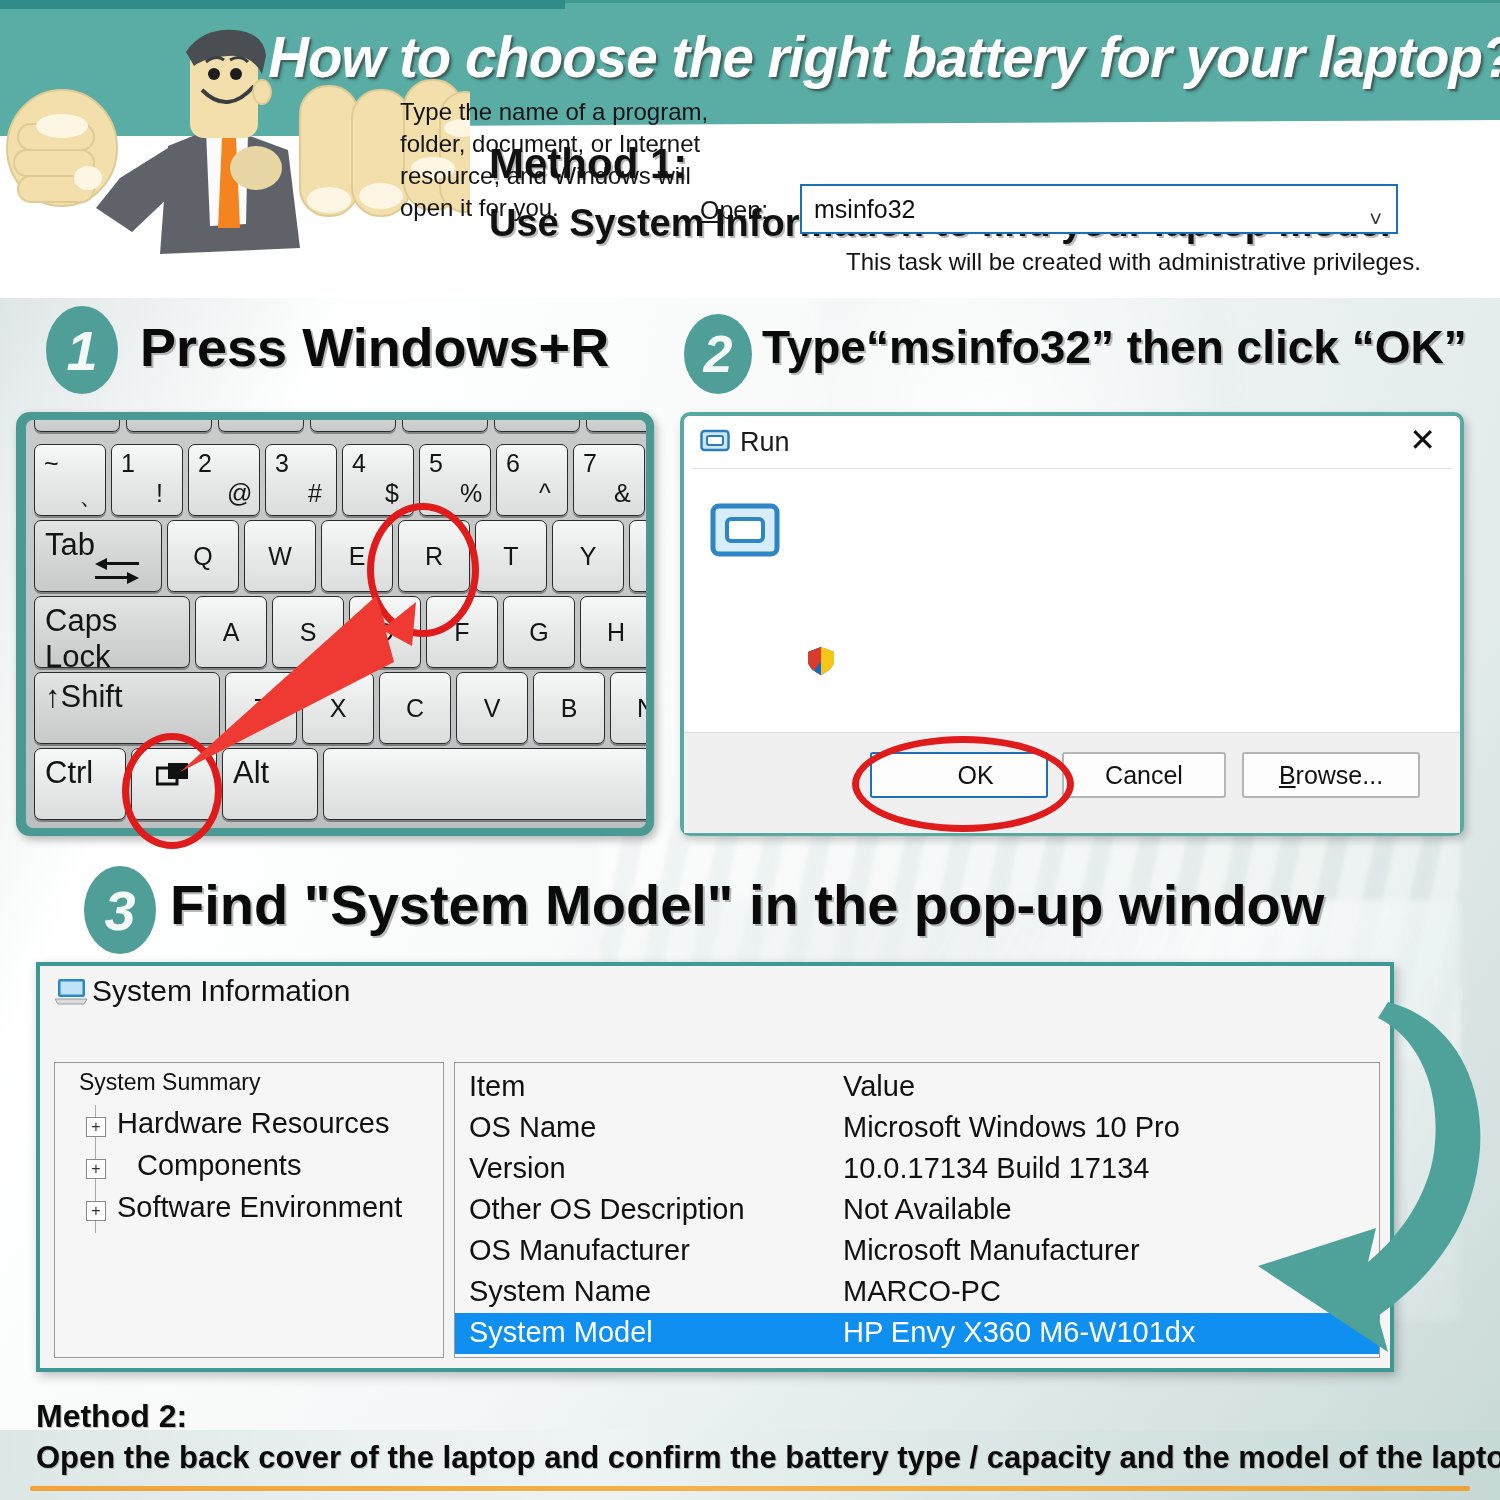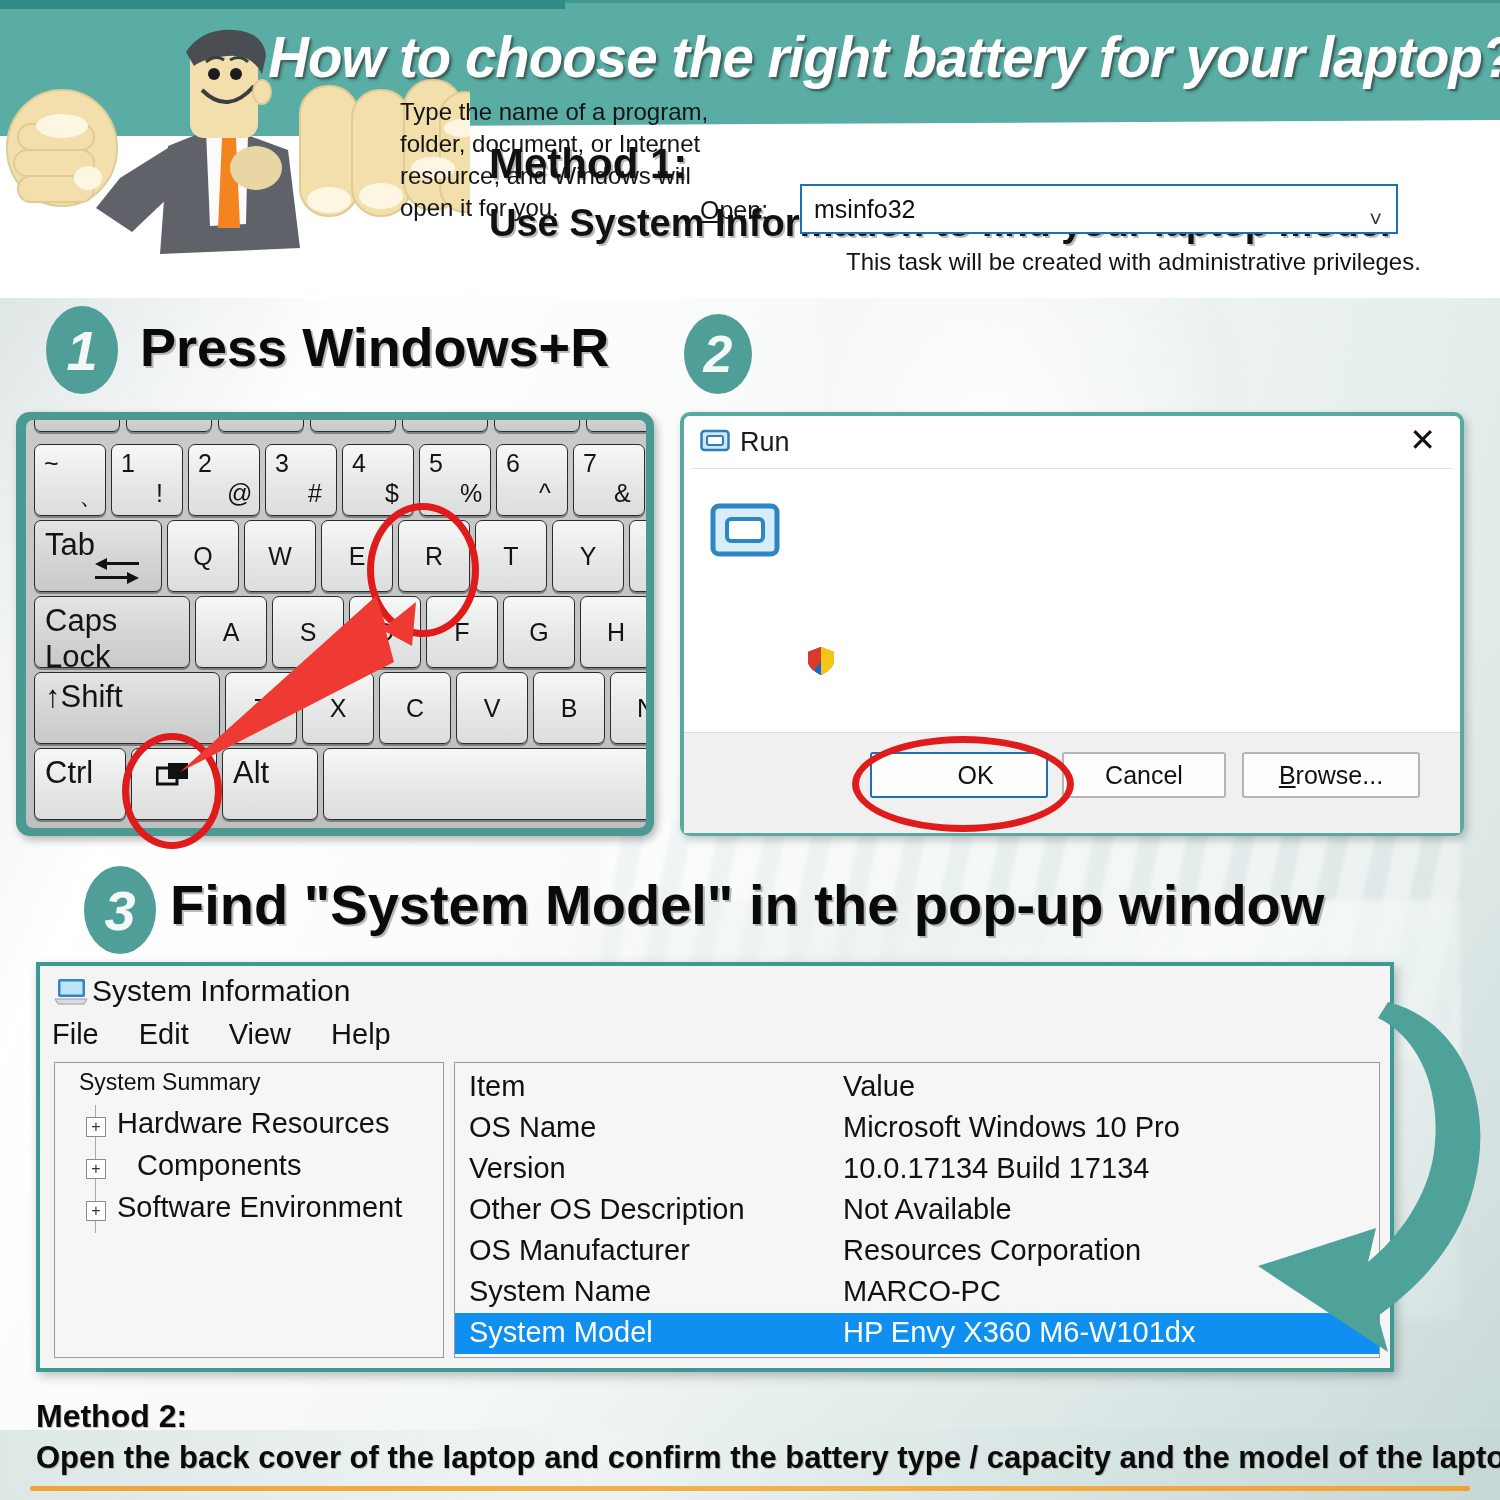"Type“msinfo32” then click “OK”" div.step-head { html: none -> <div>Type“msinfo32” then click “OK”</div> }
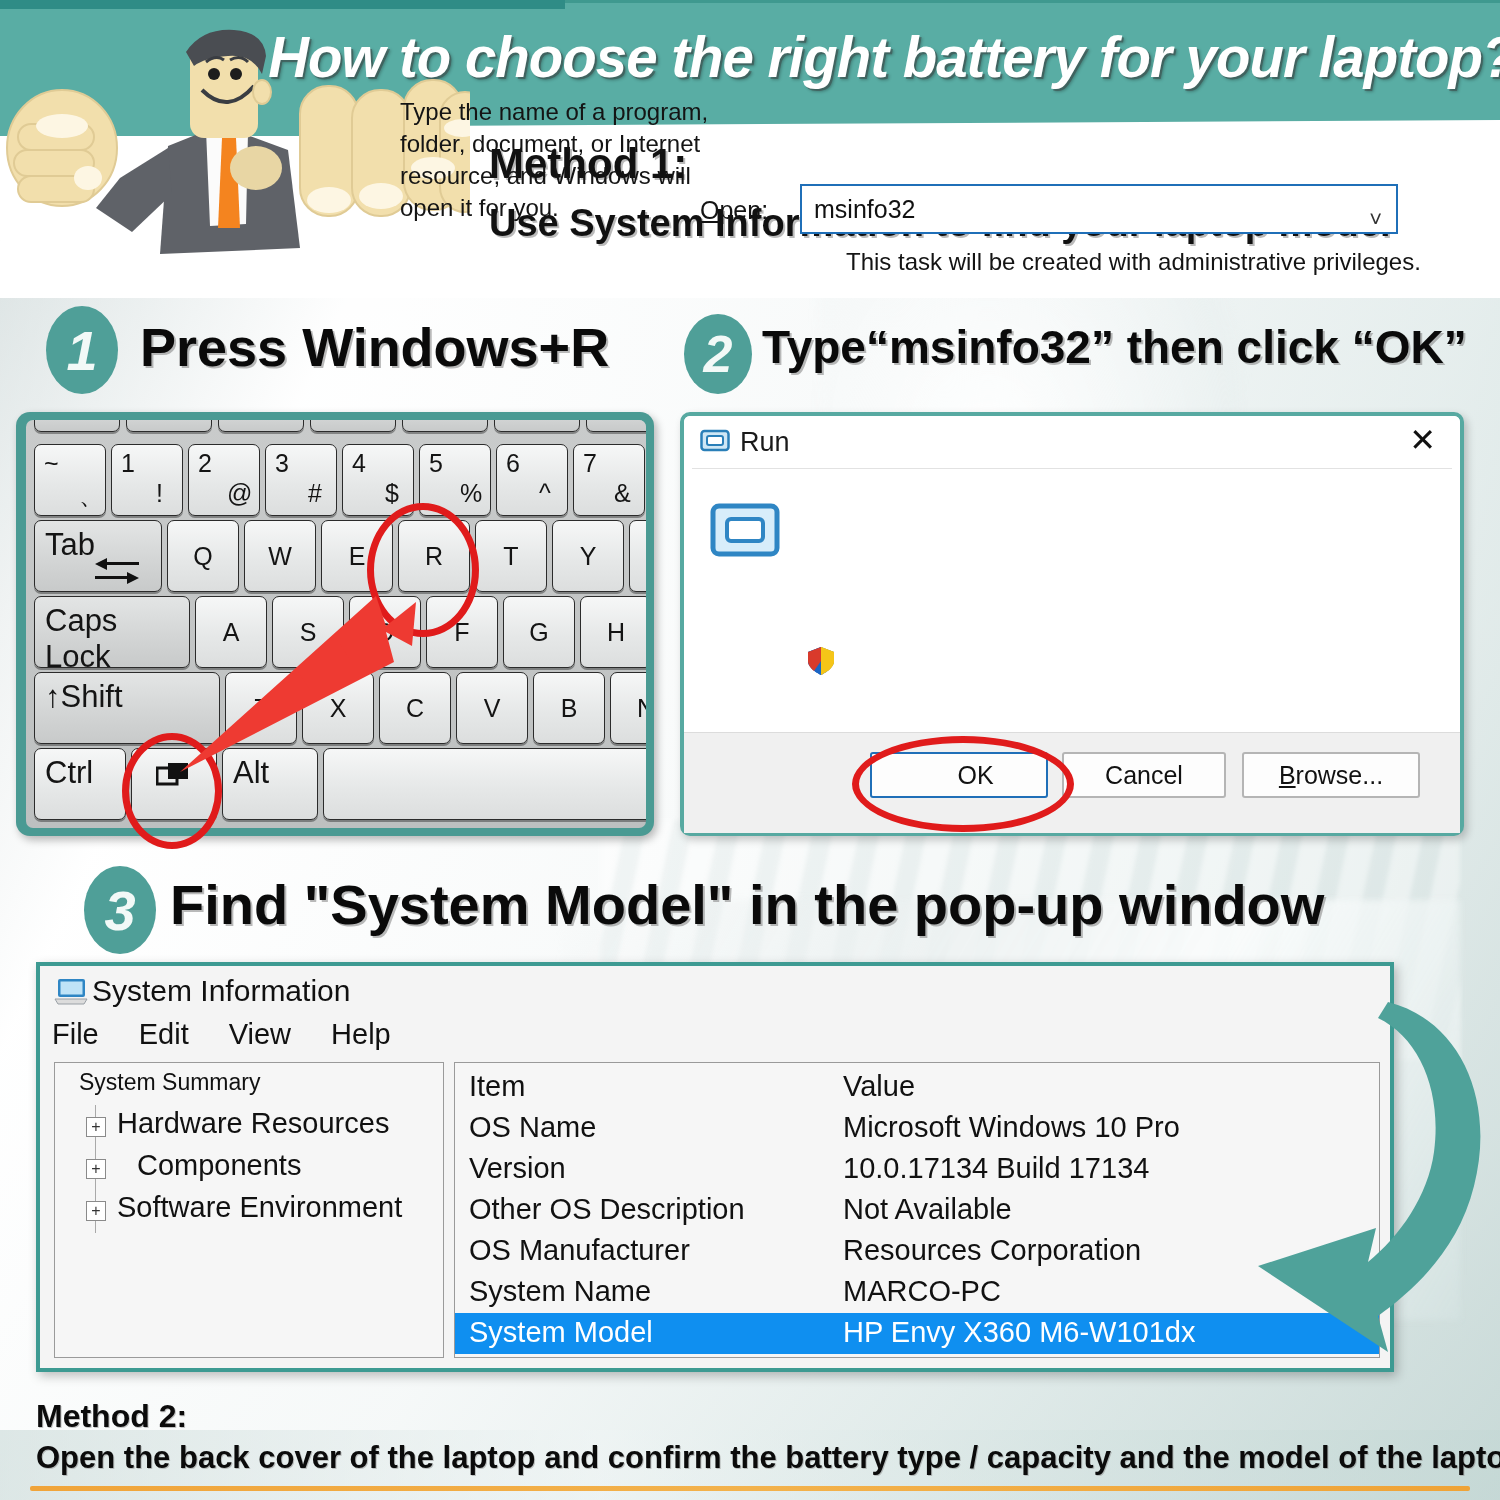"File" div.si-menu { html: <div> <span>File</span> <span>Edit</span> <span>View</span> <span>Help</span> </div> -> none }
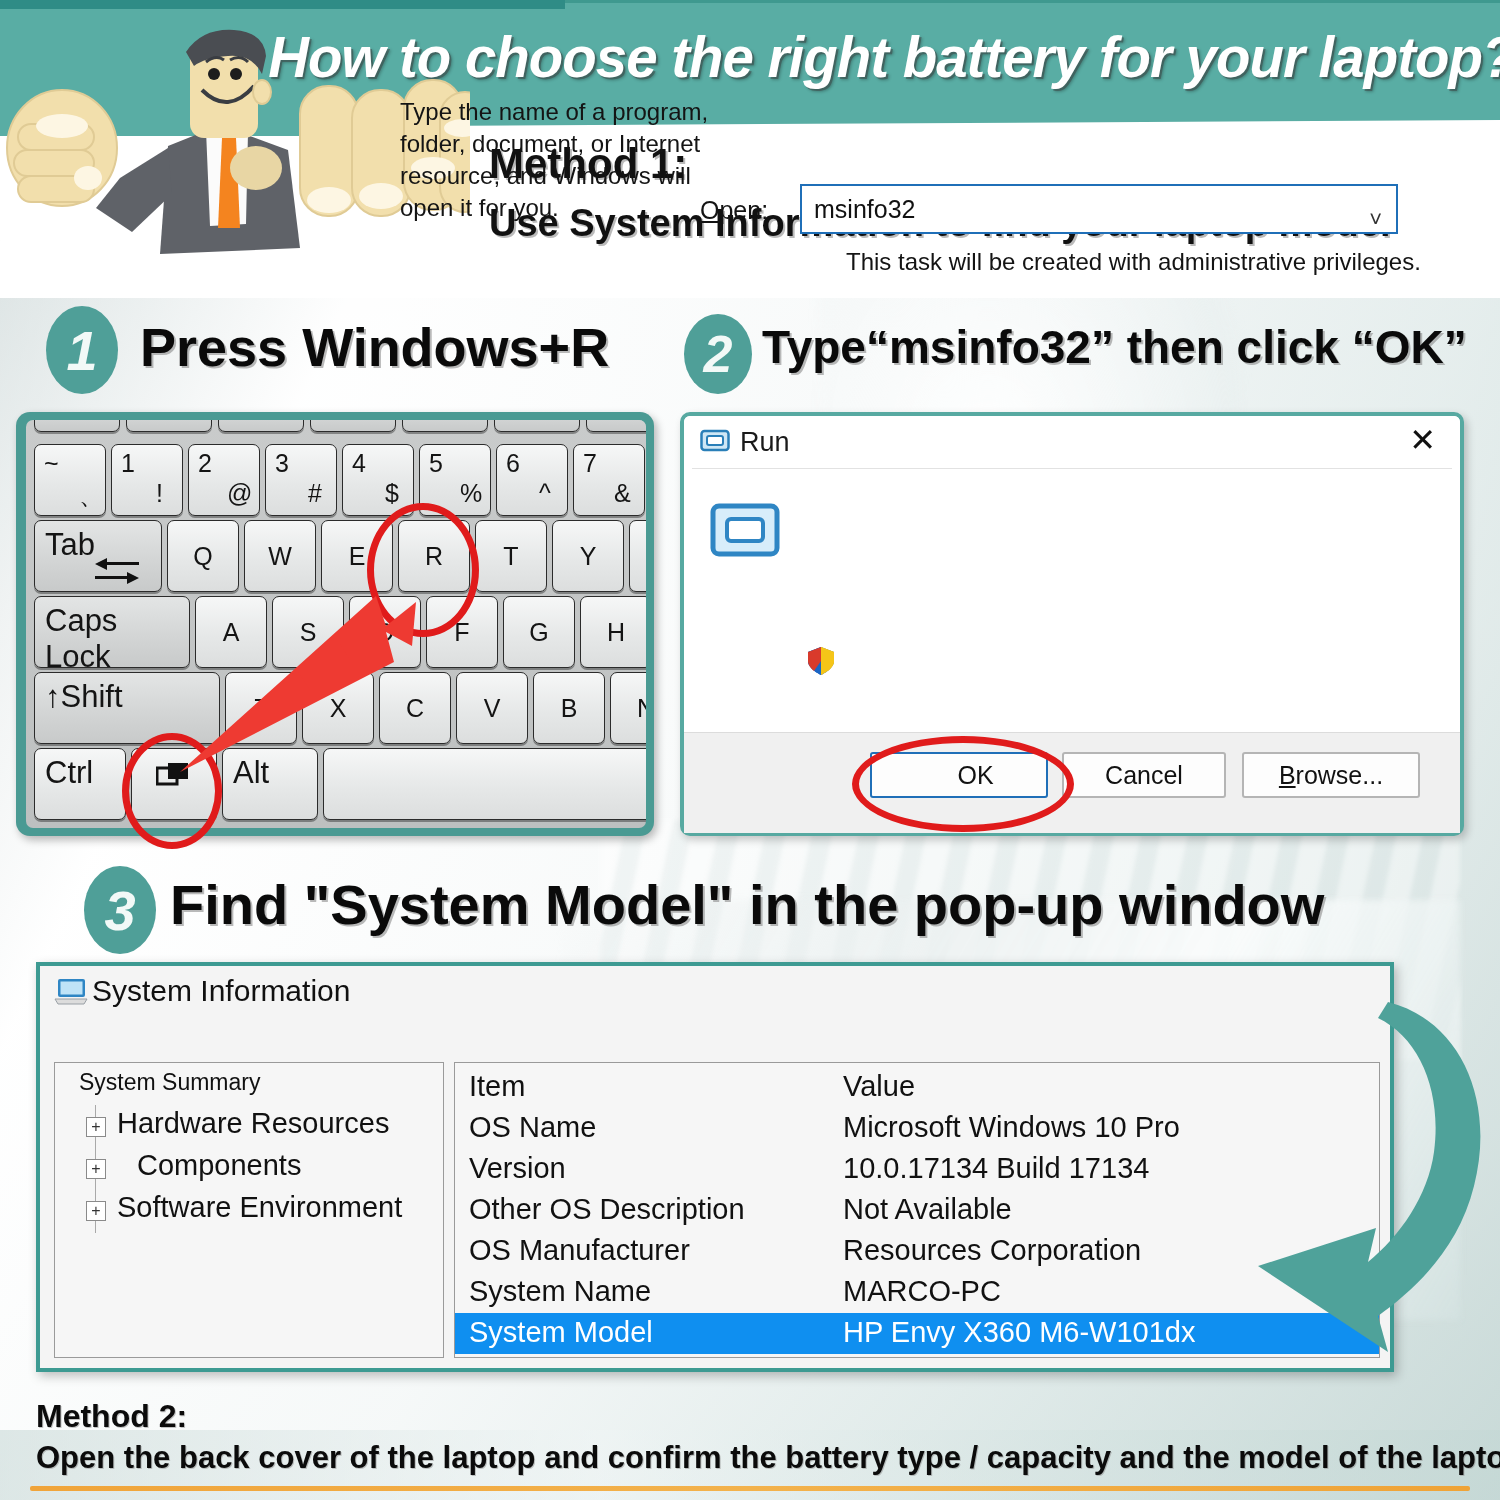"Resources Corporation" span.val { text: Resources Corporation -> Microsoft Manufacturer }
